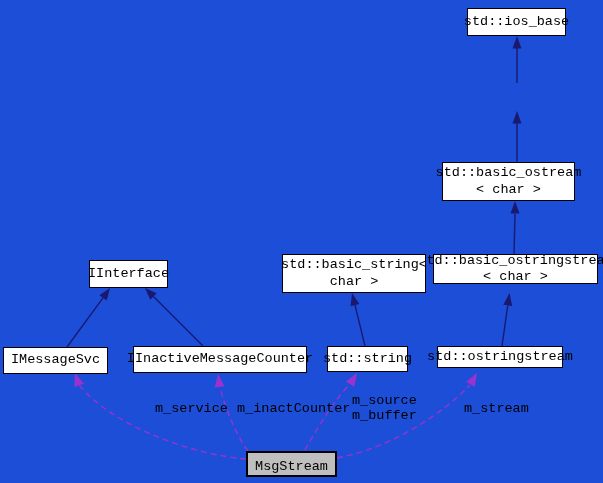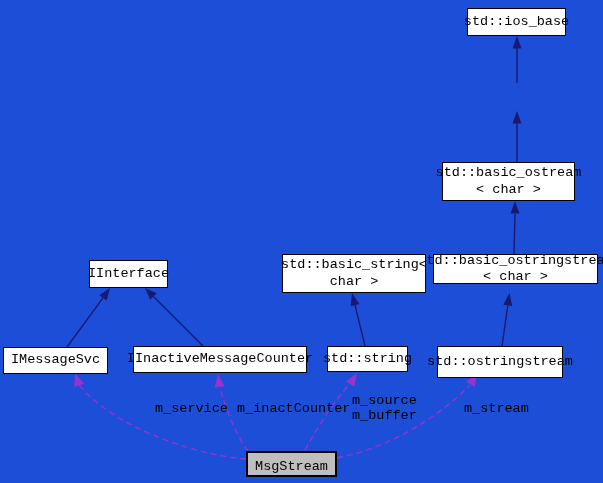"std::ostringstream" div.node { height: 32px -> 22px }
